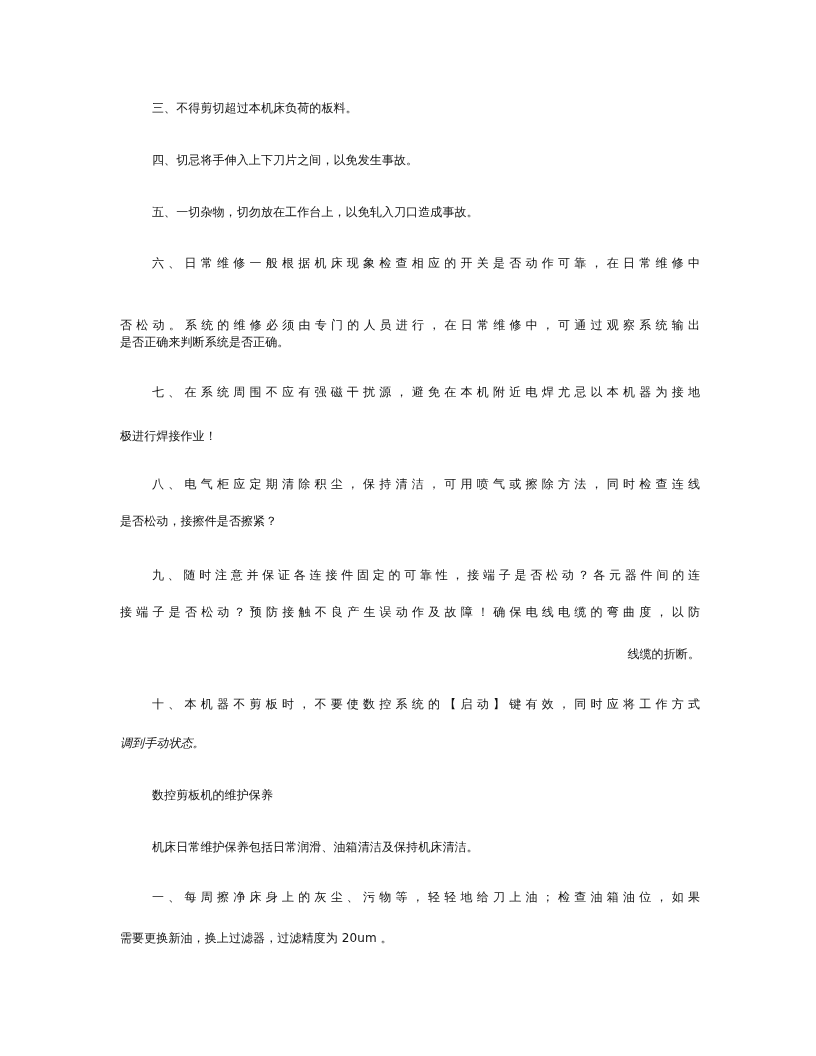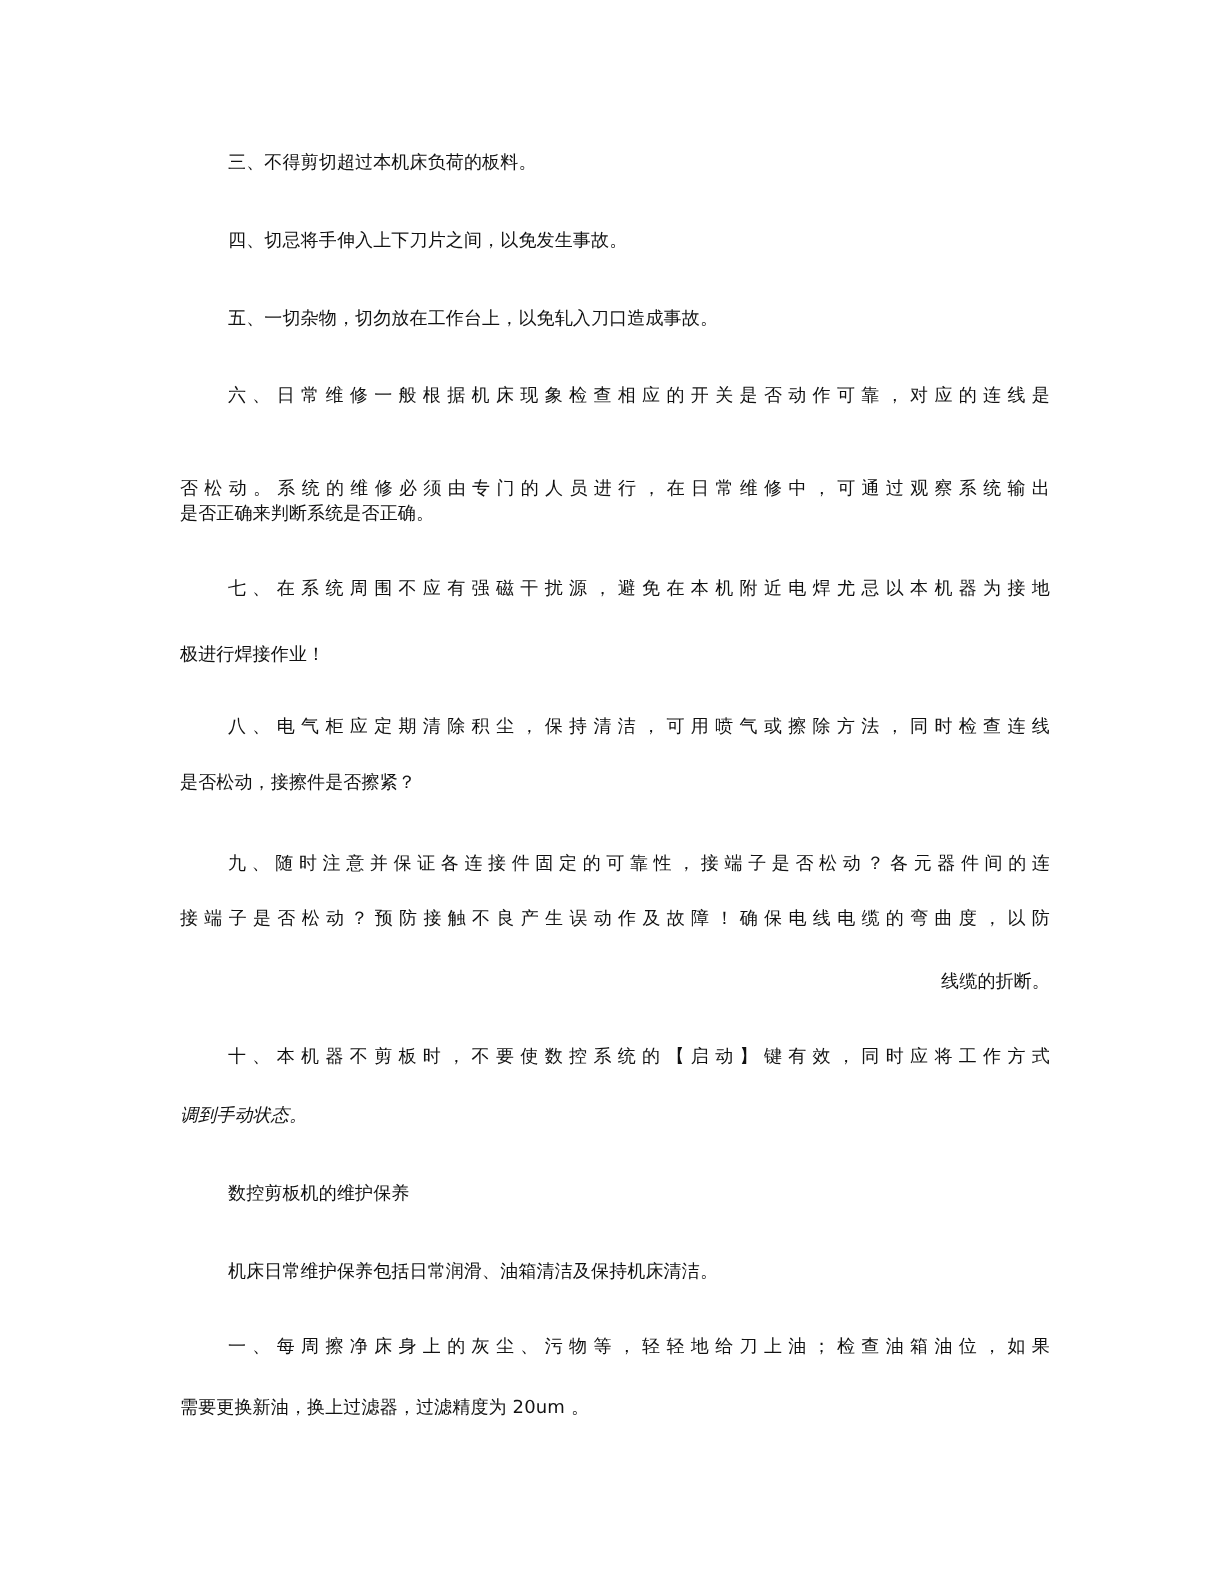"六、日常维修一般根据机床现象检查相应的开关是否动作可靠，对应的连线是" div.line { text: 对应的连线是 -> 在日常维修中 }
